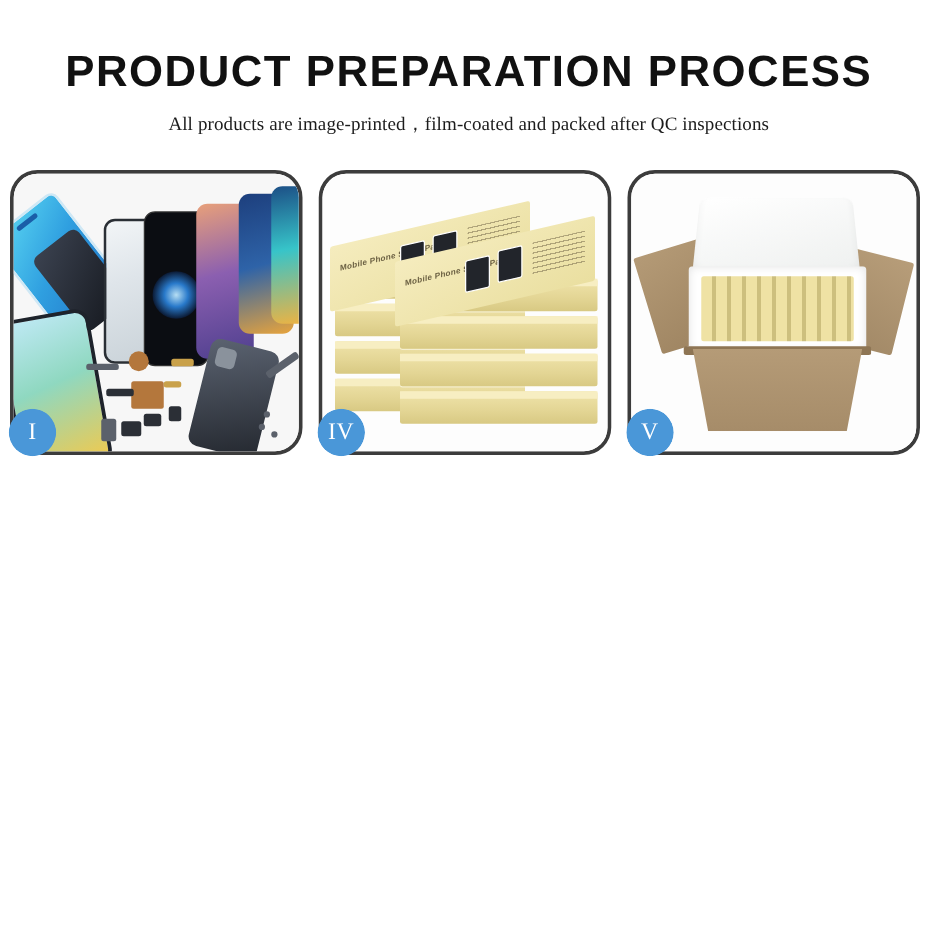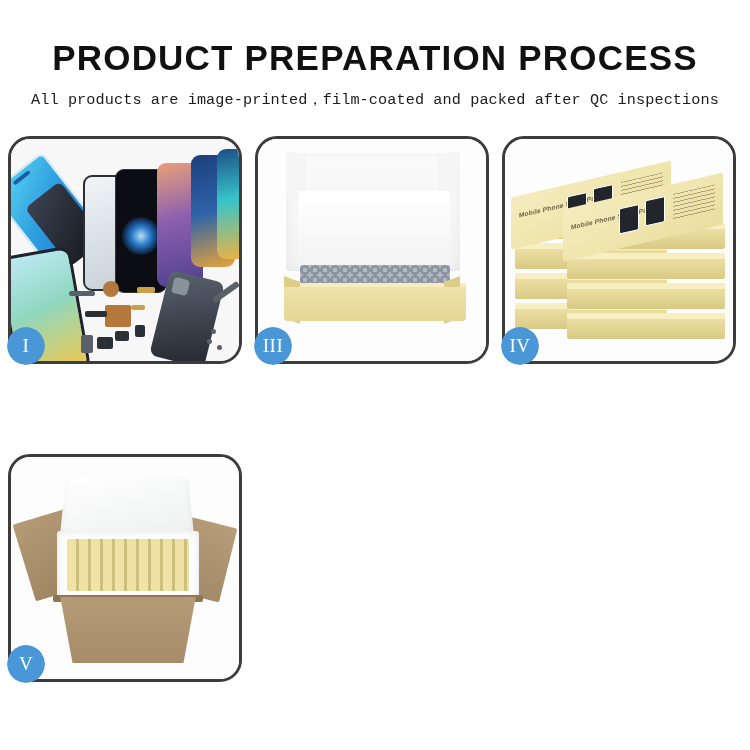"All products are" .subtitle { font-family: Liberation Mono, monospace -> Liberation Serif, serif }
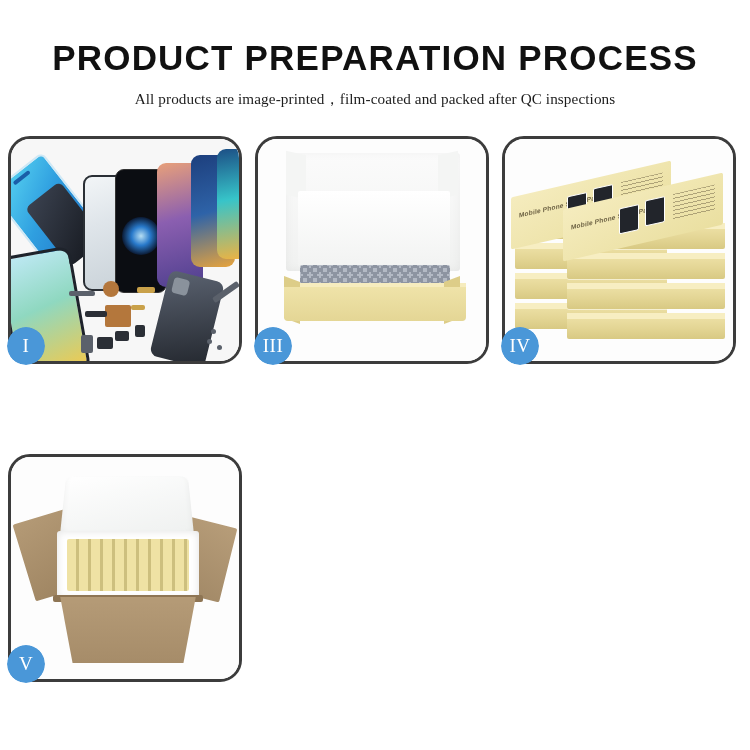"III" div.panel { html: <div> <div> <div></div> <div></div> <div></div> <div></div> <div></div> <div></div> <div></div> <div></div> <div></div> </div> <div>III</div> </div> -> none }
